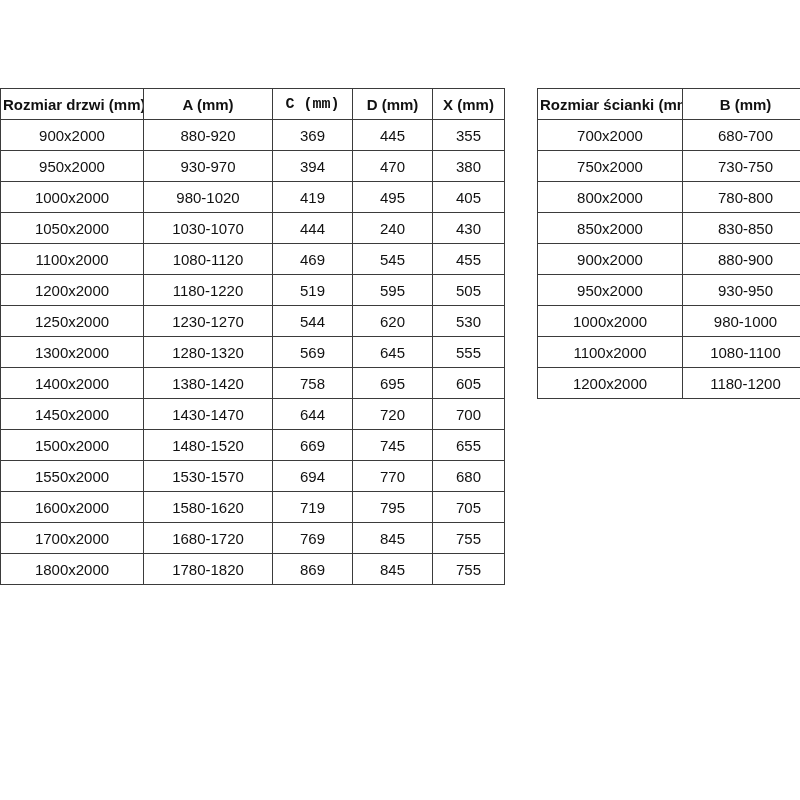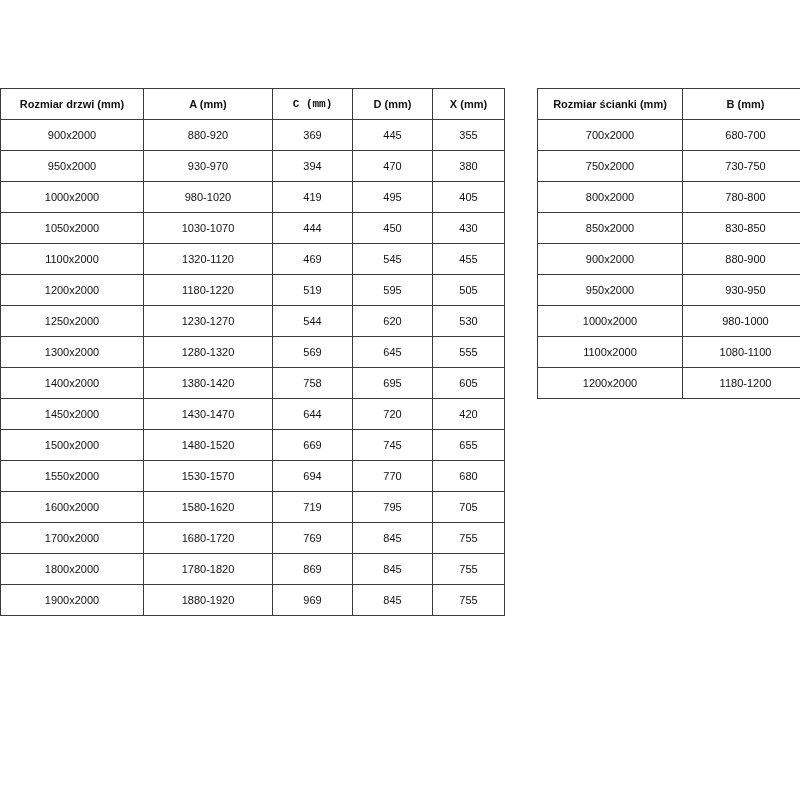"Rozmiar drzwi (mm)" table.tbl { font-size: 11px -> 15px }
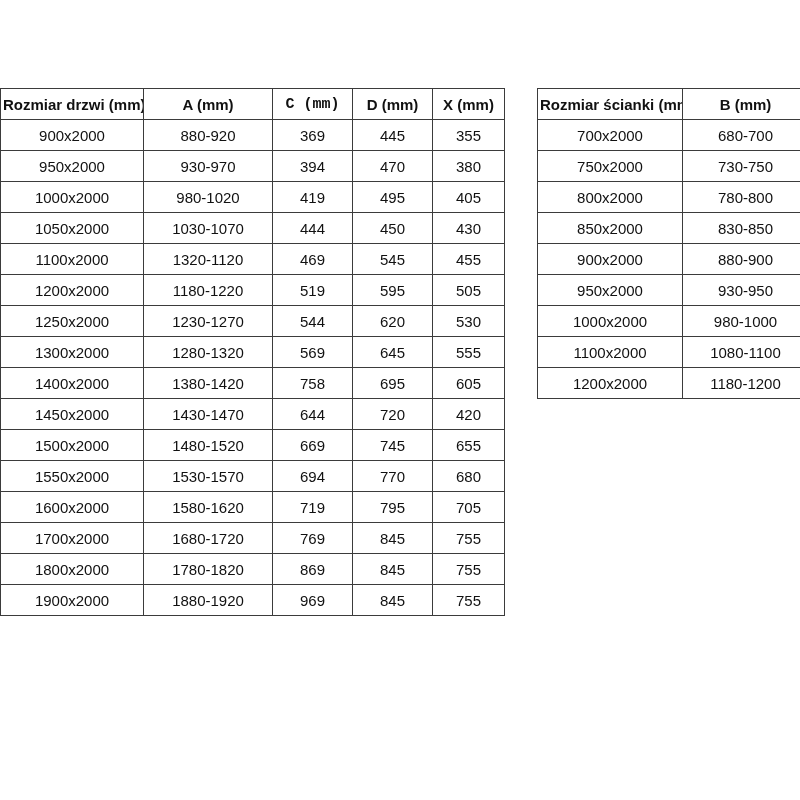"450" td { text: 450 -> 240 }
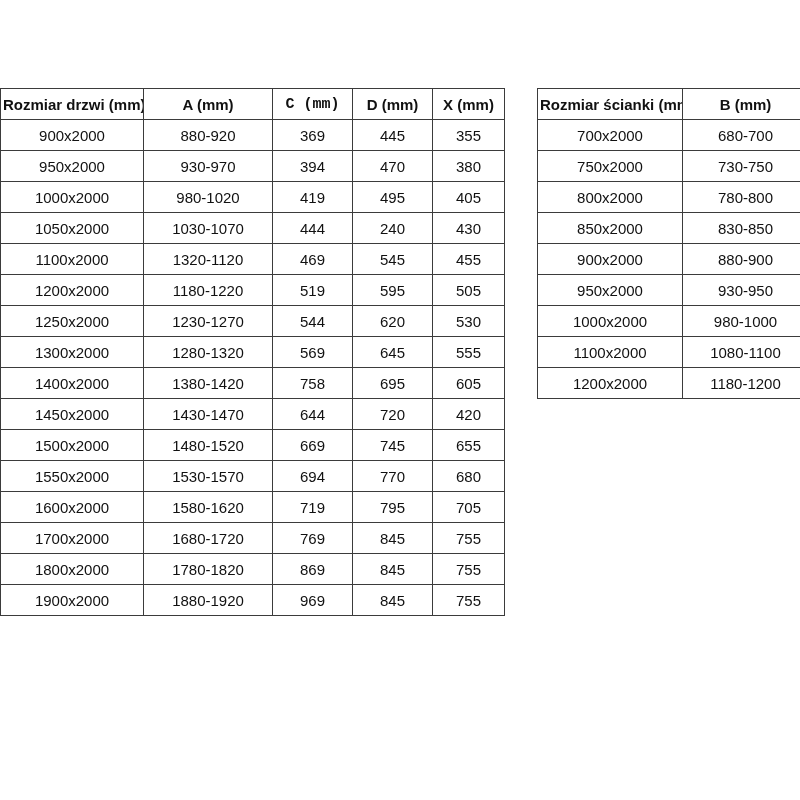"1320-1120" td { text: 1320-1120 -> 1080-1120 }
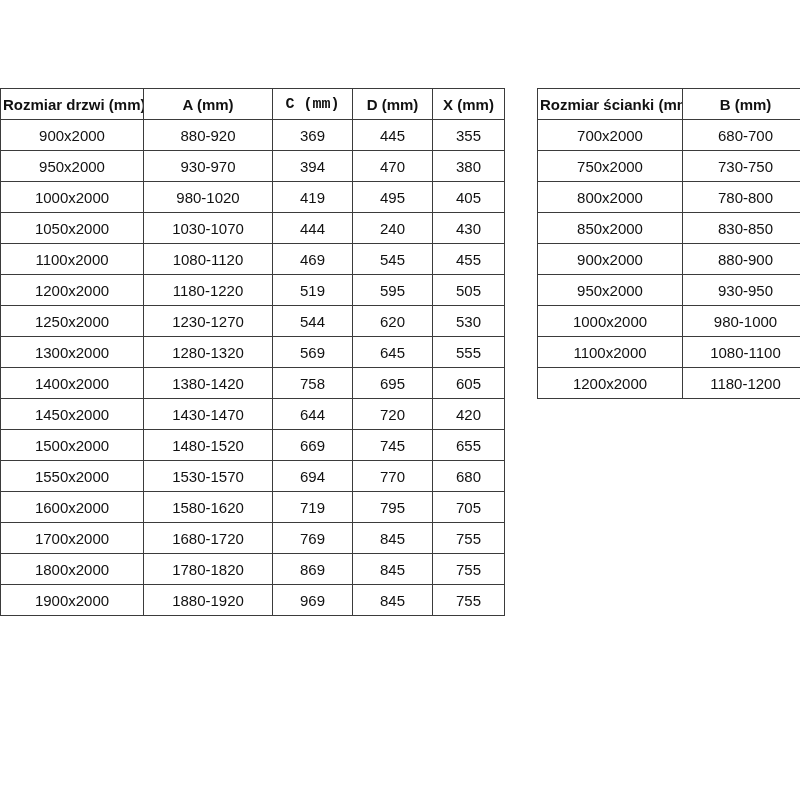"420" td { text: 420 -> 700 }
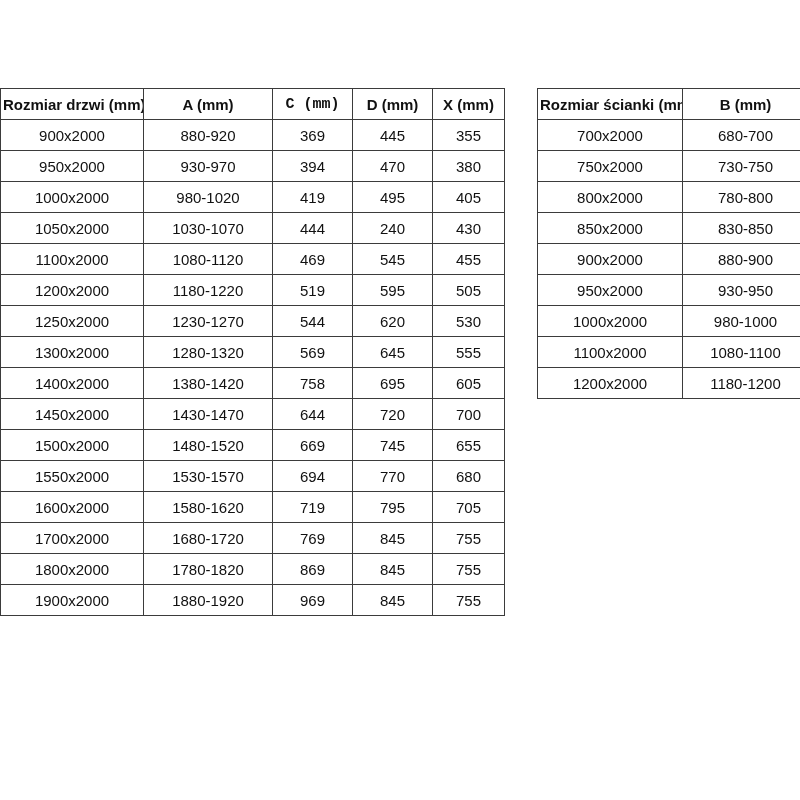"1900x2000" tr { html: <tr> <td>1900x2000</td> <td>1880-1920</td> <td>969</td> <td>845</td> <td>755</td> </tr> -> none }
